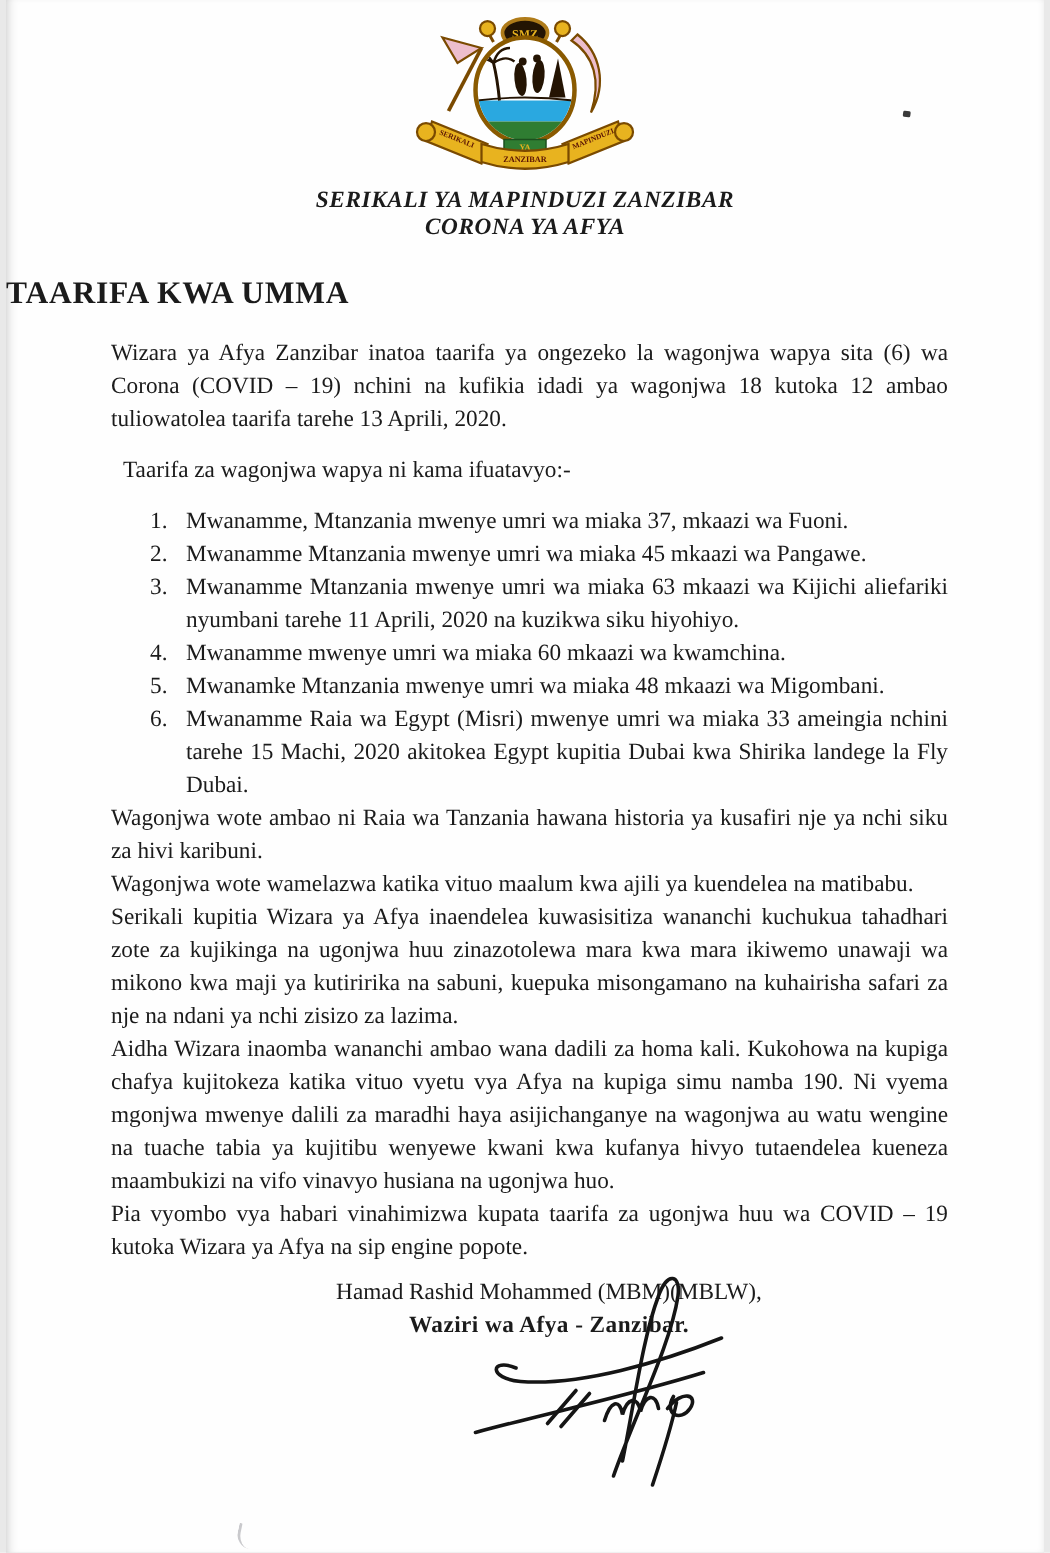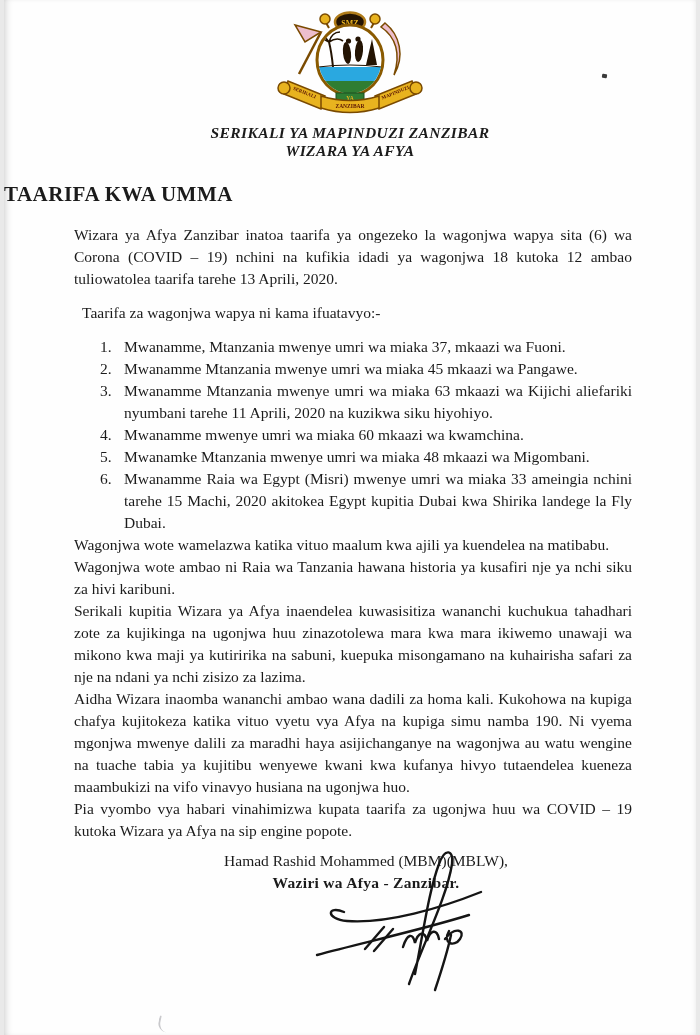"WIZARA YA AFYA" div { text: WIZARA -> CORONA }
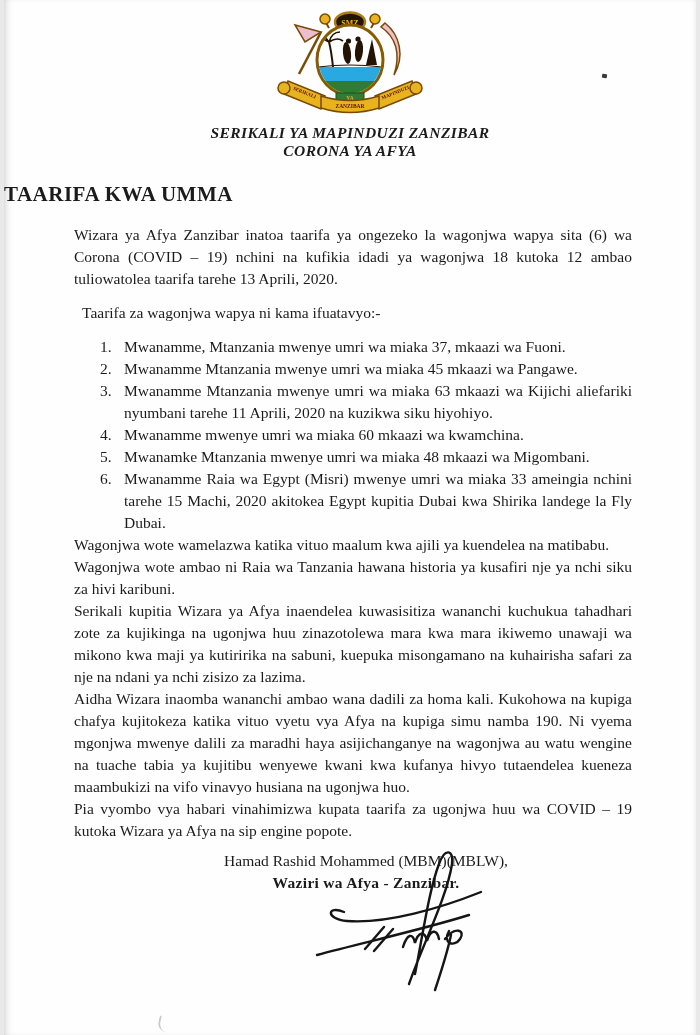"Wagonjwa wote wamelazwa katika vituo" p { order: before "Wagonjwa wote ambao ni Raia" -> after "Wagonjwa wote ambao ni Raia" }
